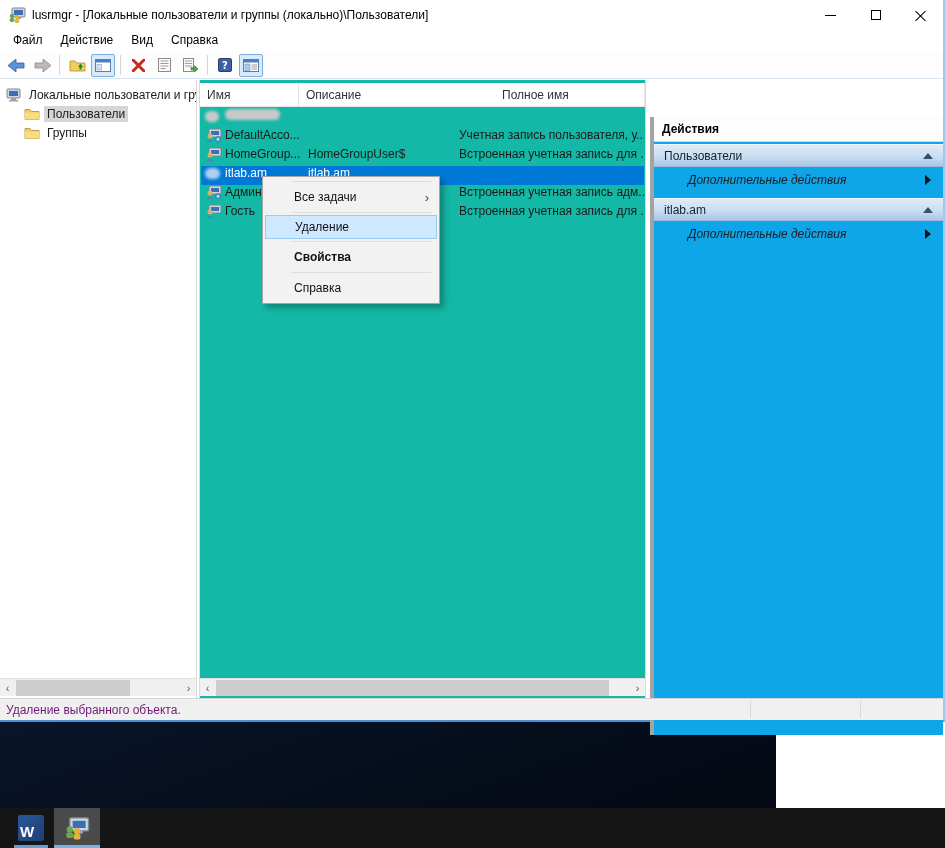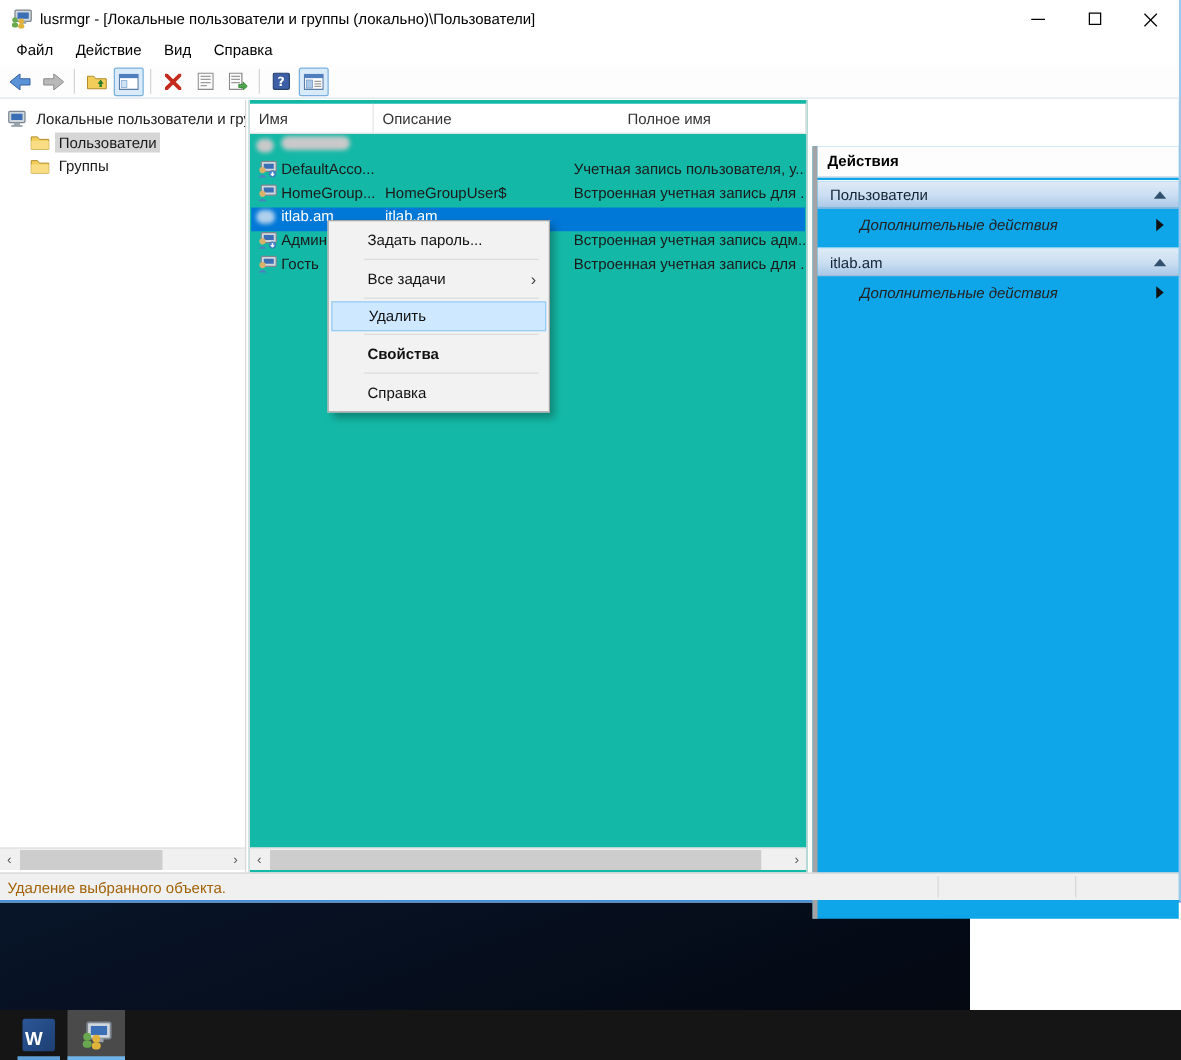"Задать пароль..." div.cm-item { html: <div>Задать пароль...</div> -> none }
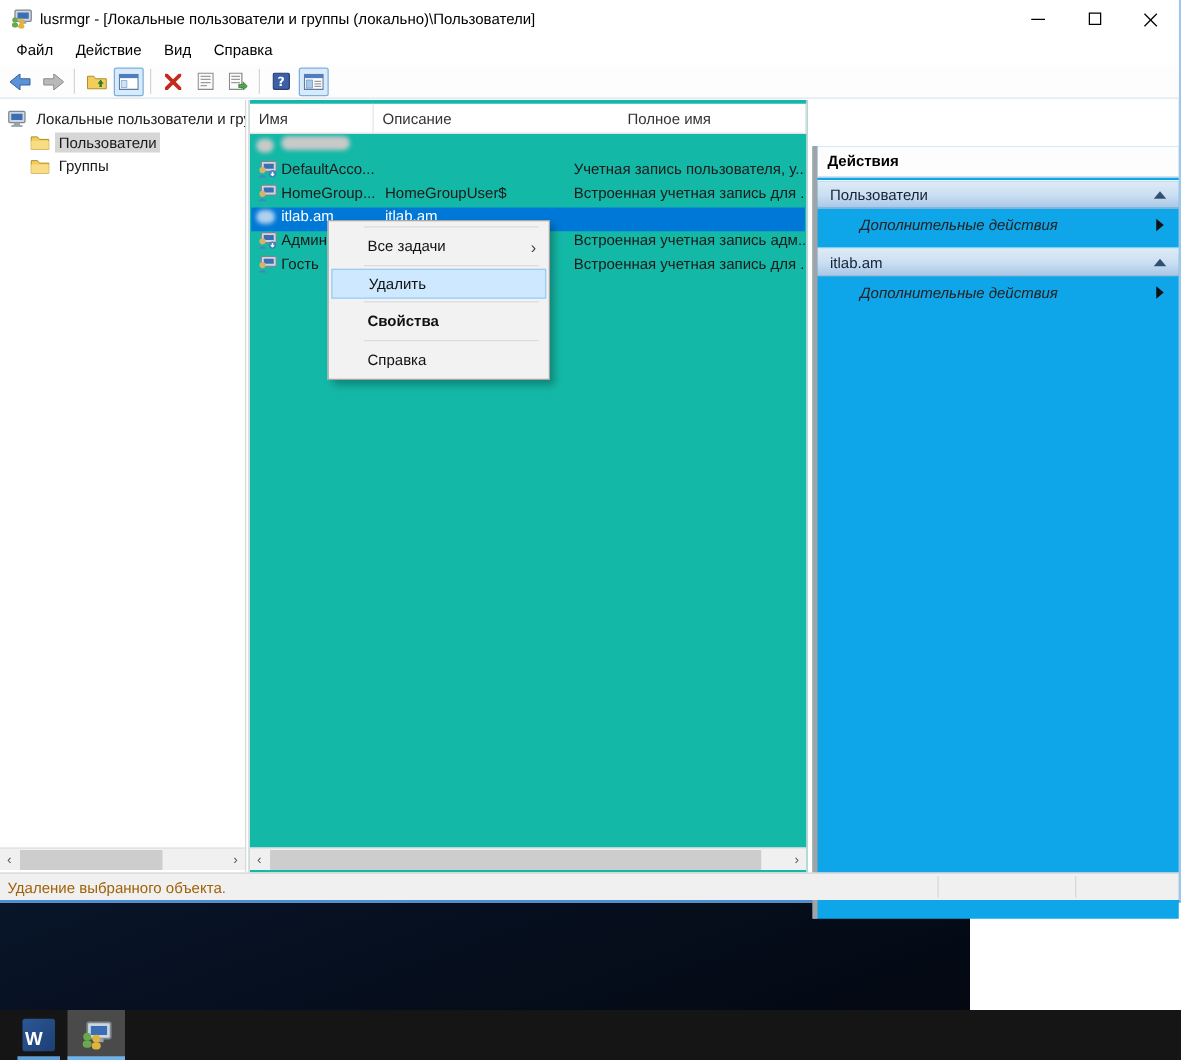"Удалить" div.cm-item { text: Удалить -> Удаление }
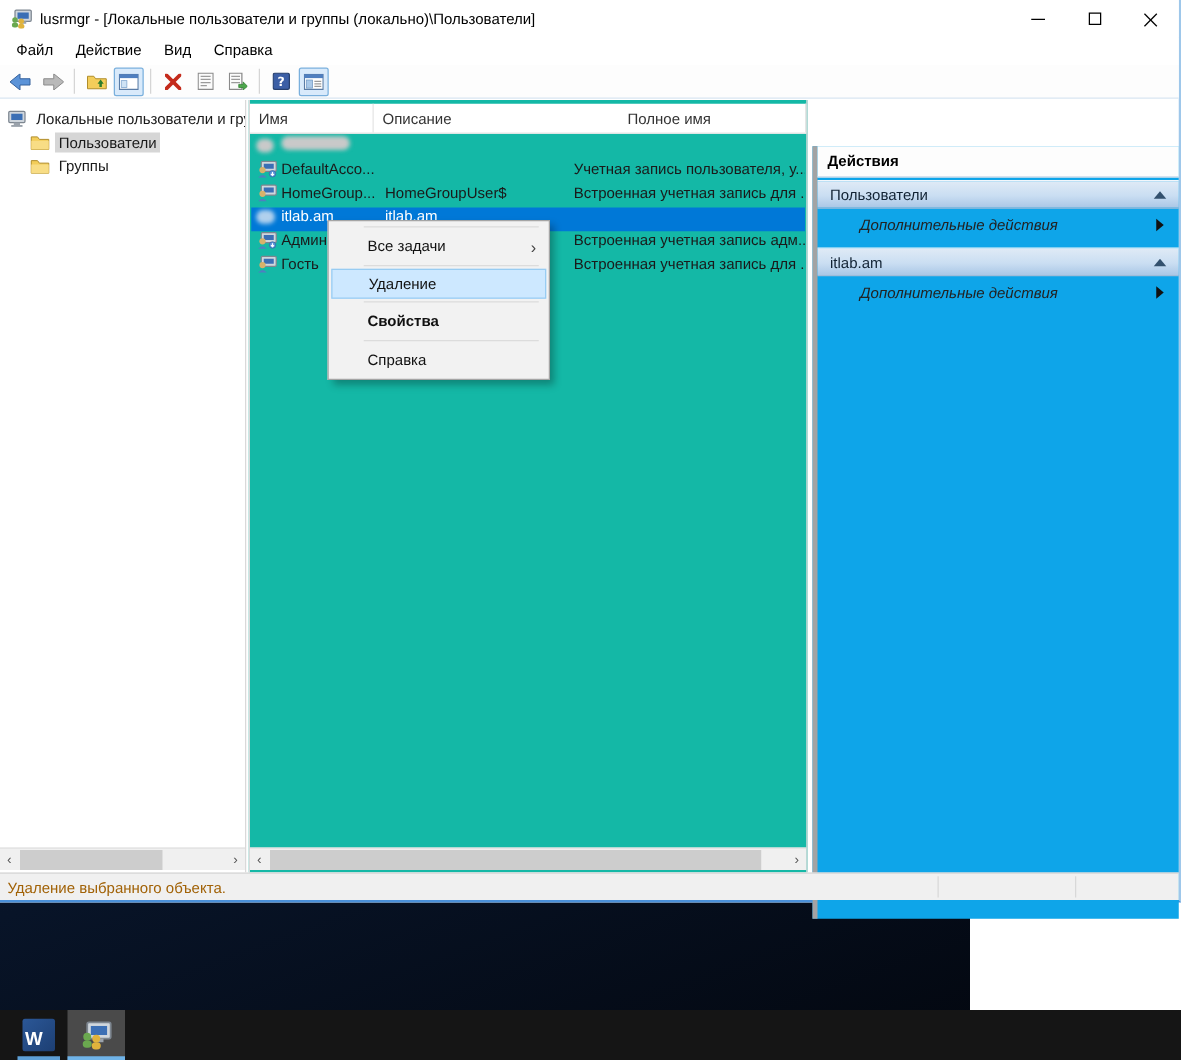"Удаление выбранного объекта." .statusbar { color: #a16207 -> #701a75 }
